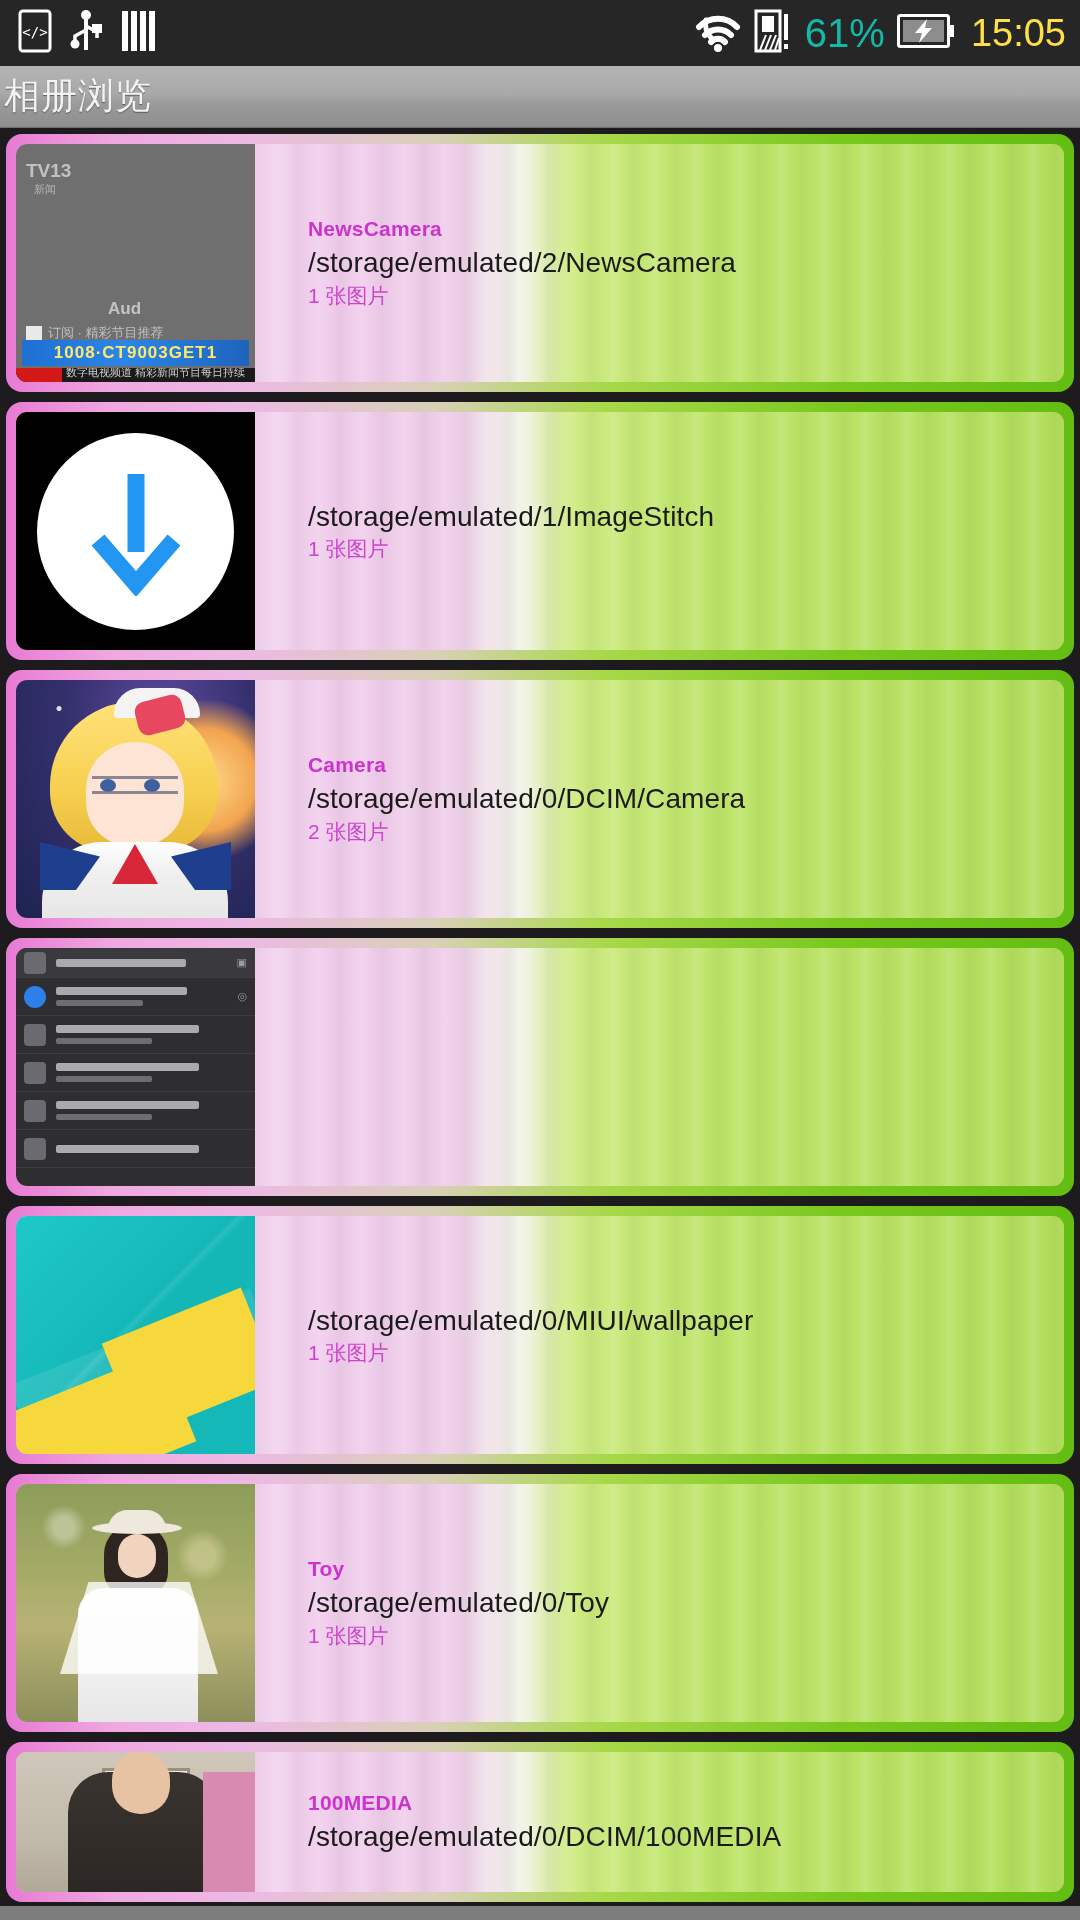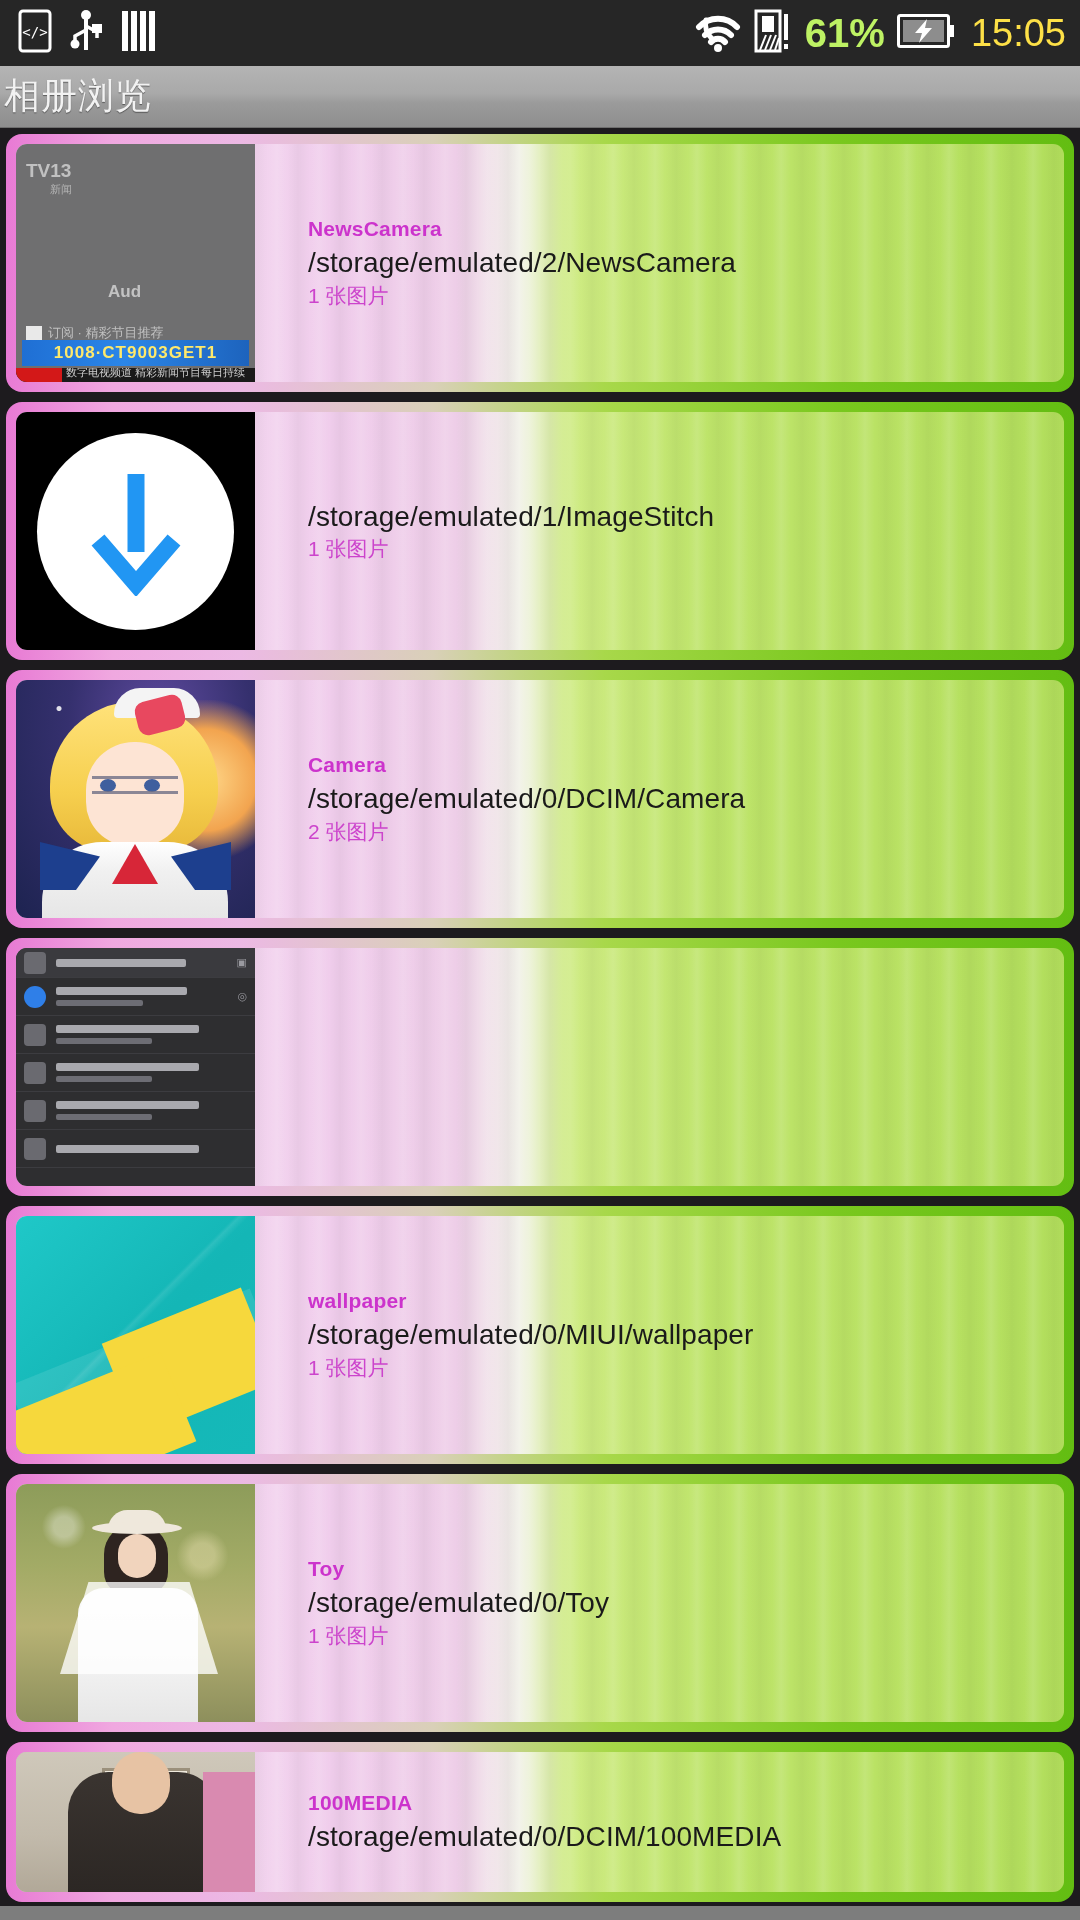"61%" .sb-text { color: #bef264 -> #14b8a6; font-weight: 700 -> 400 }
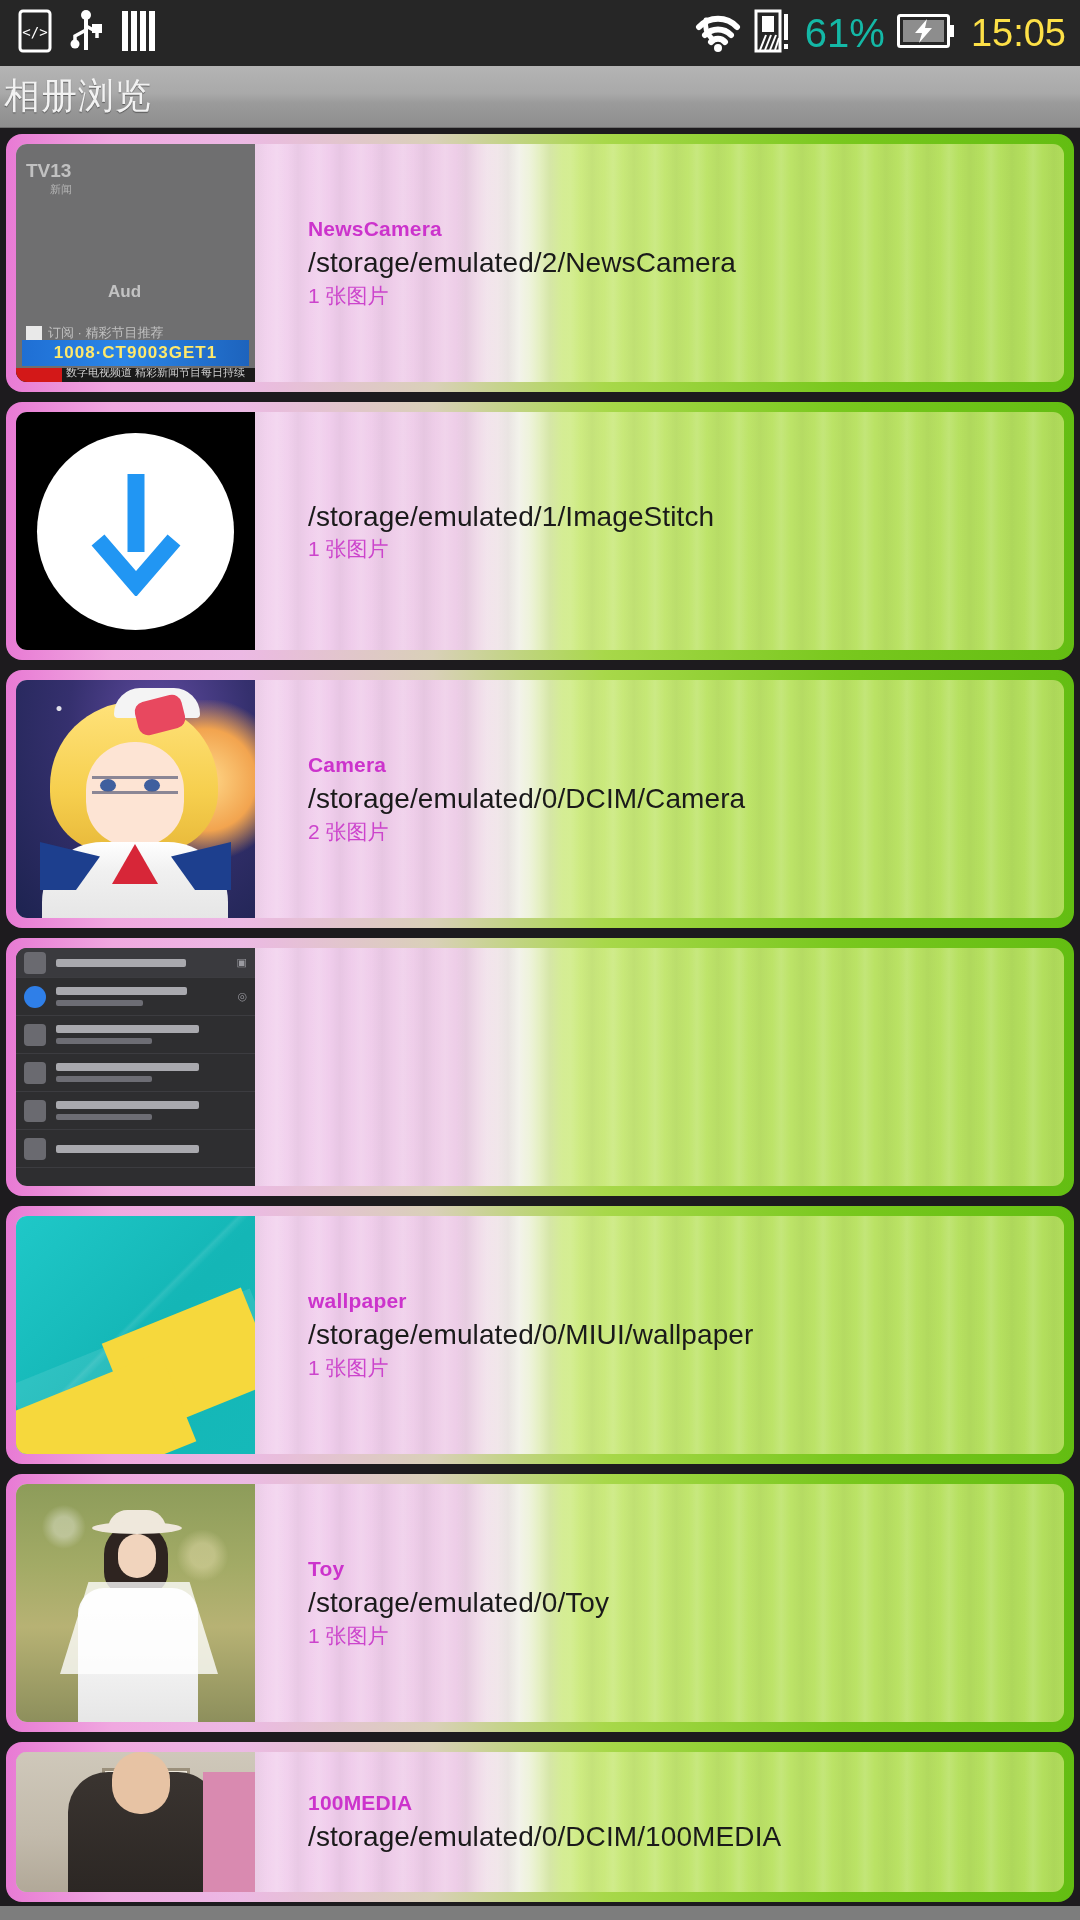"新闻" .th-news .nw-sub { left: 34px -> 18px }
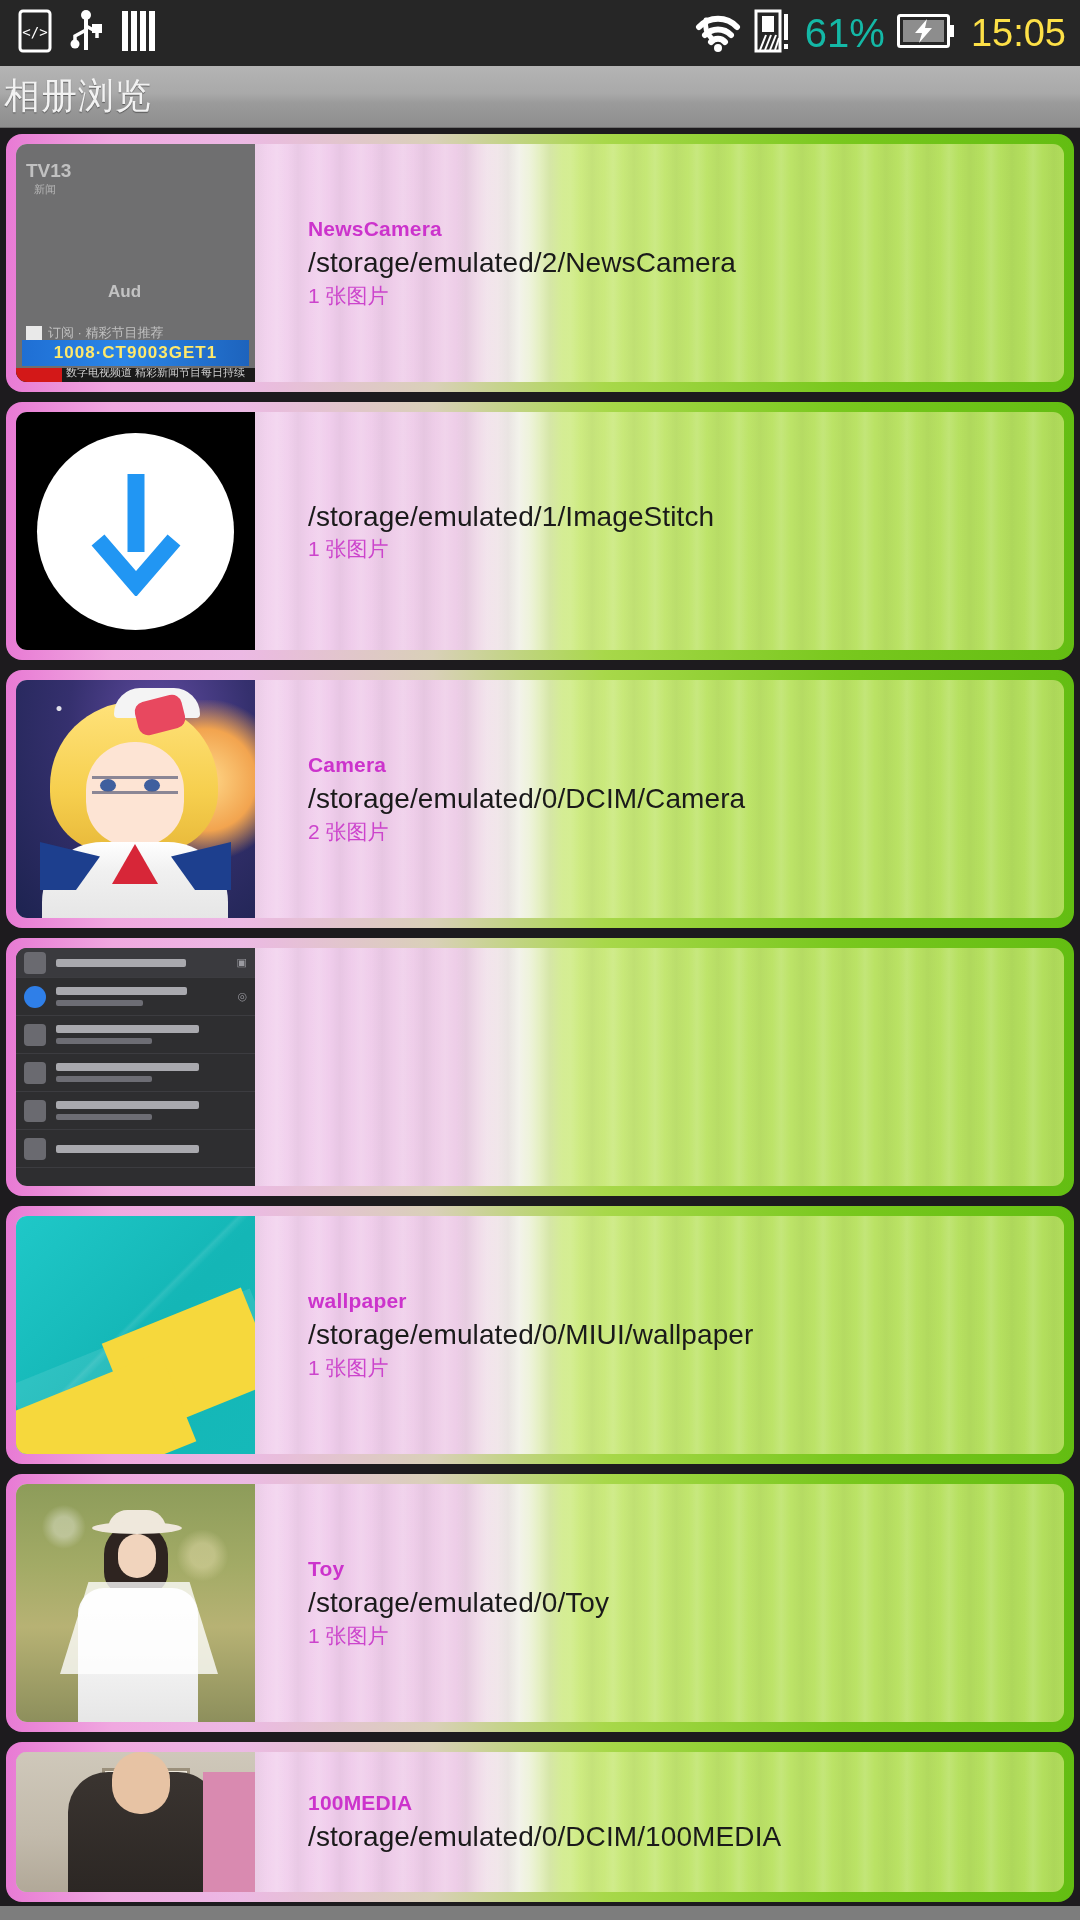"Aud" .th-news .nw-aud { top: 138px -> 155px }
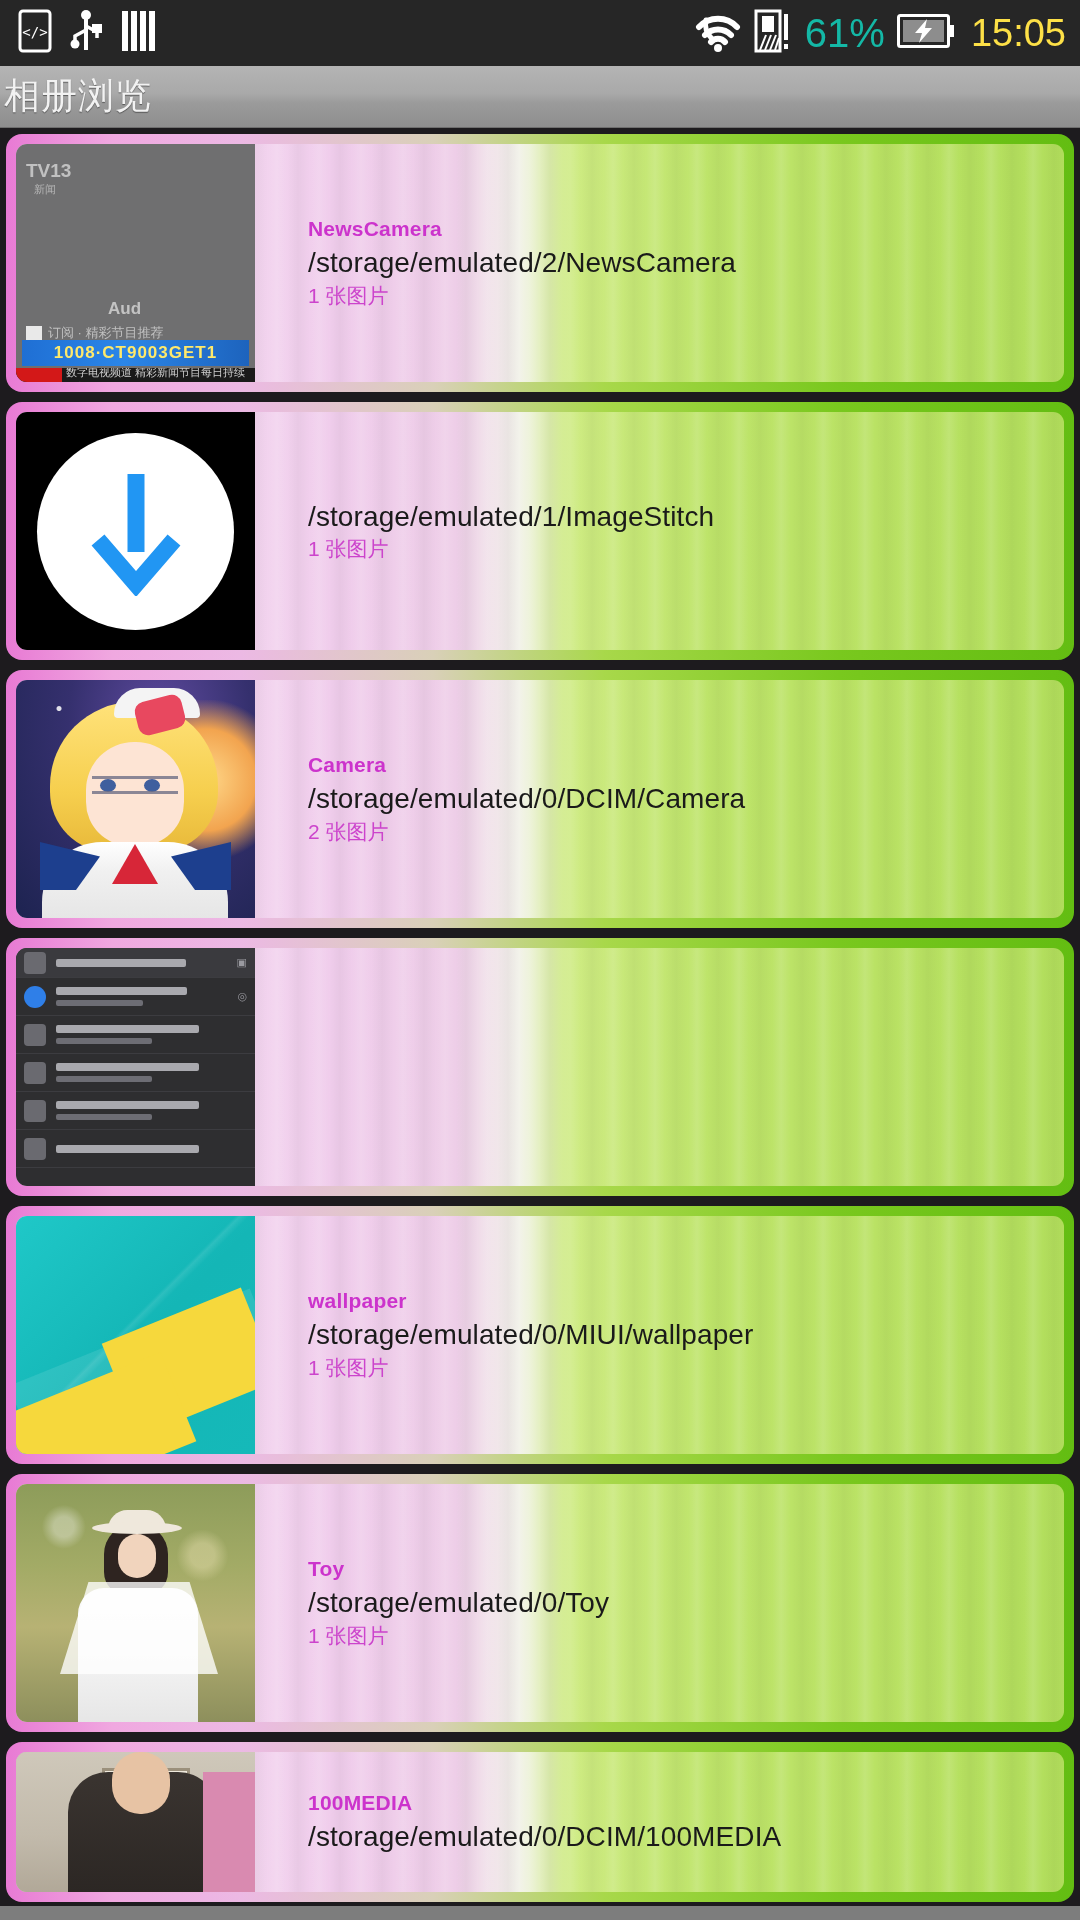"wallpaper" div.t-name { html: <div>wallpaper</div> -> none }
